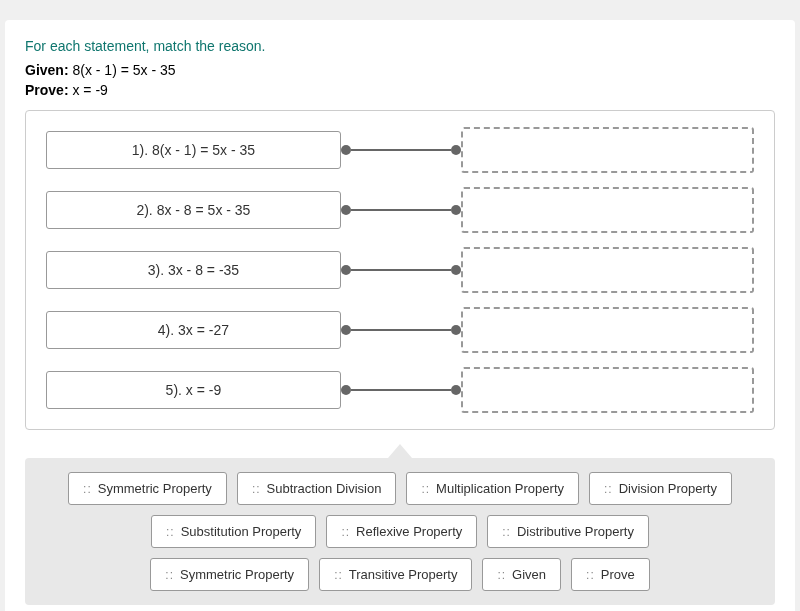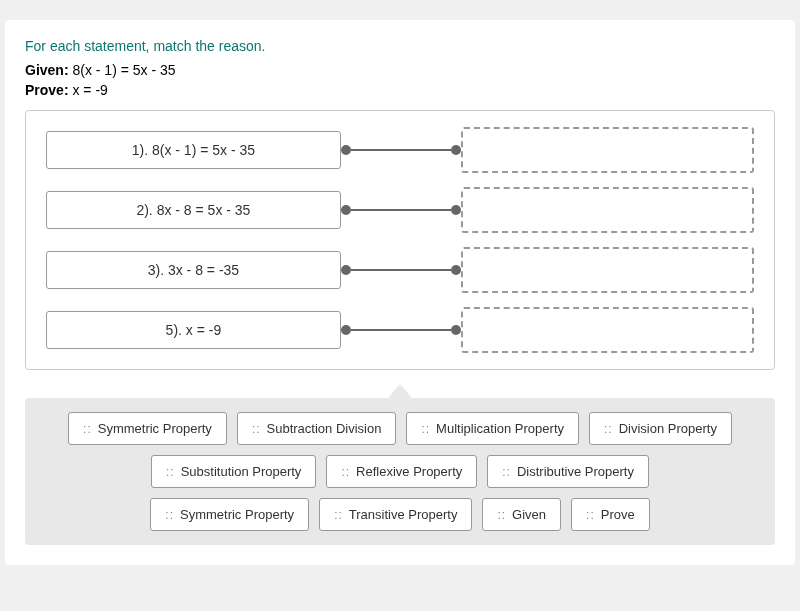"4). 3x = -27" div.match-row { html: none -> <div> <div>4). 3x = -27</div> <div> <div></div> <div></div> <div></div> </div> <div></div> </div> }
